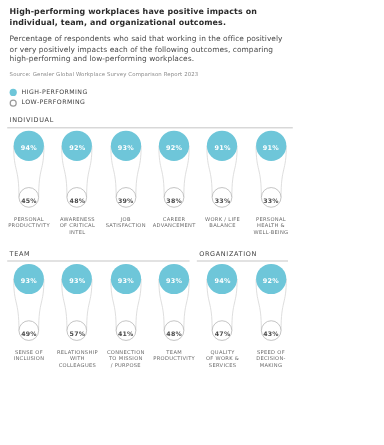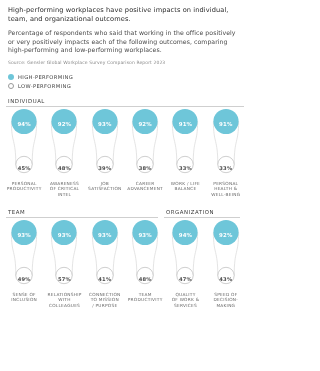"High-performing workplaces have positive" .title { font-weight: normal -> bold }
